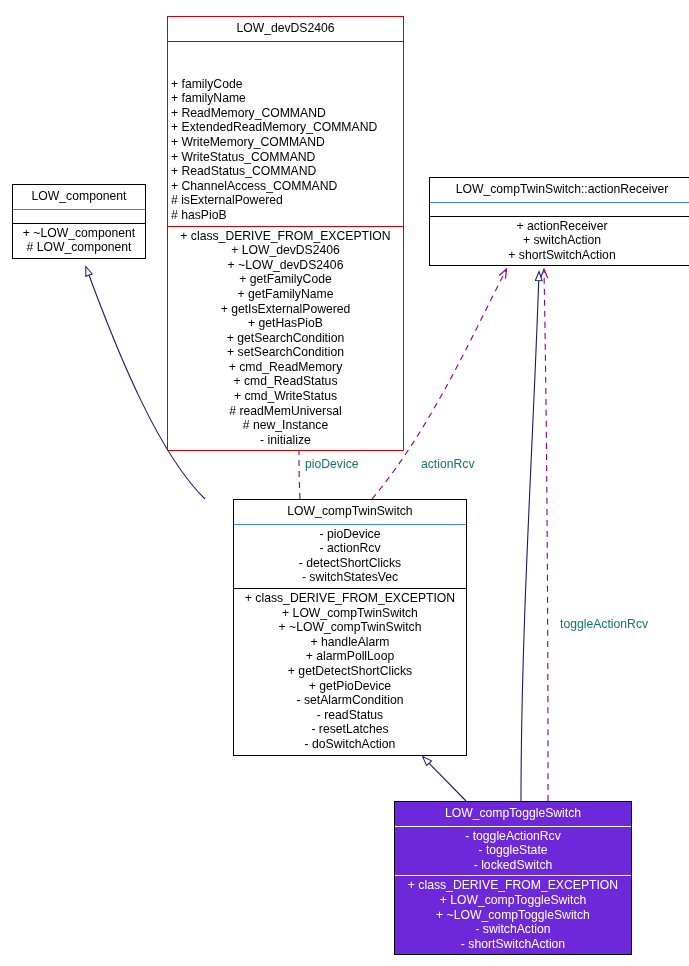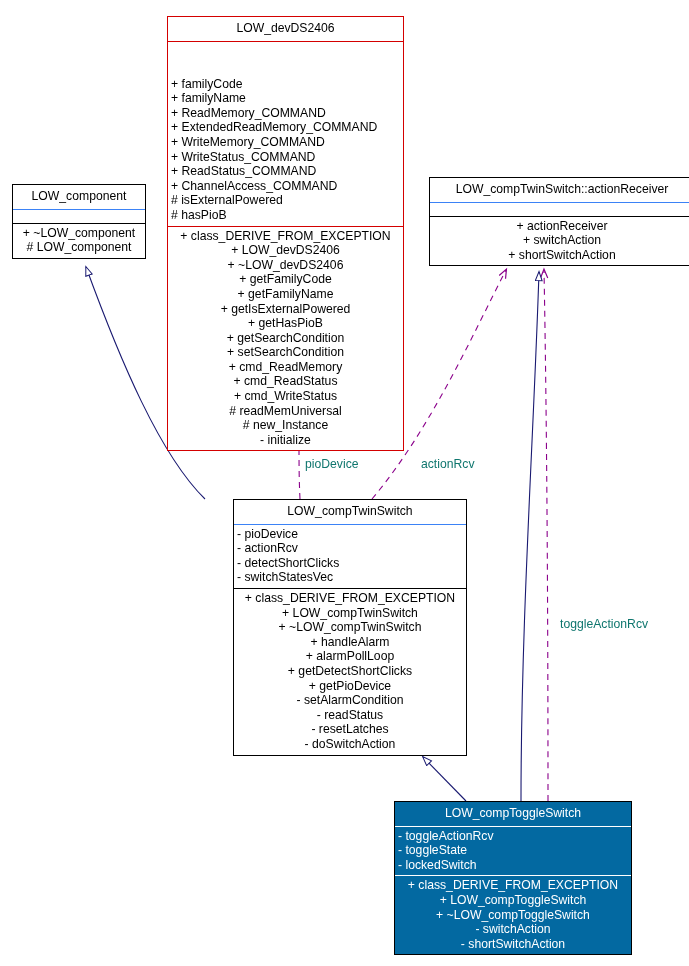"- pioDevice" .uml-node .node-attrs { text-align: left -> center }
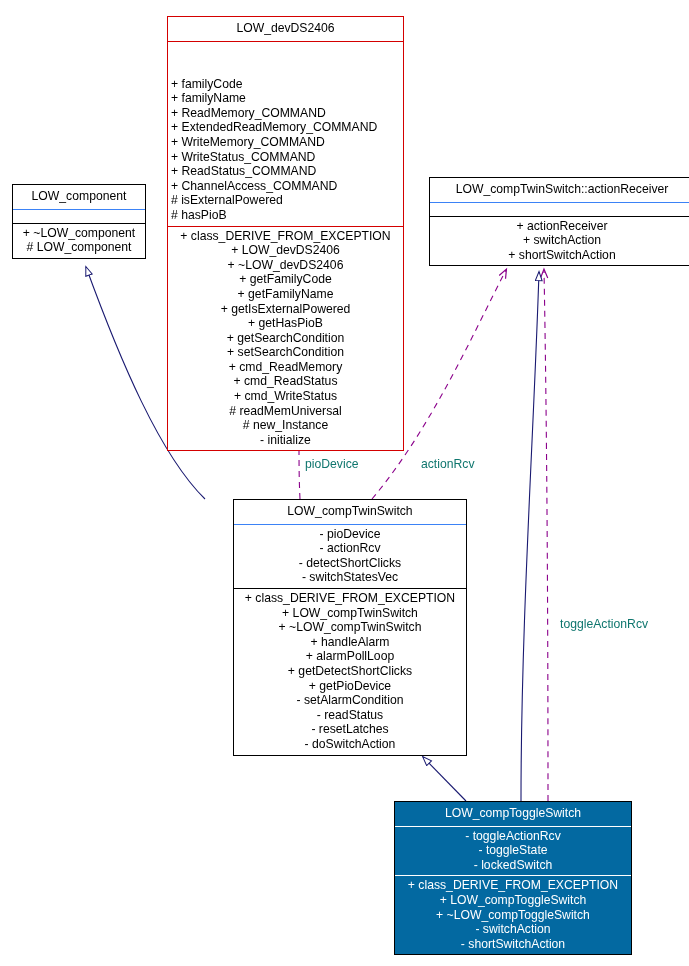"LOW_compToggleSwitch" .uml-node.black-node { background: #0369a1 -> #6d28d9 }
